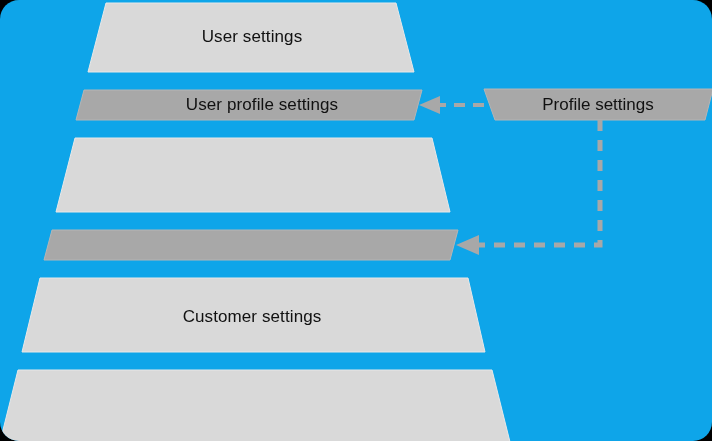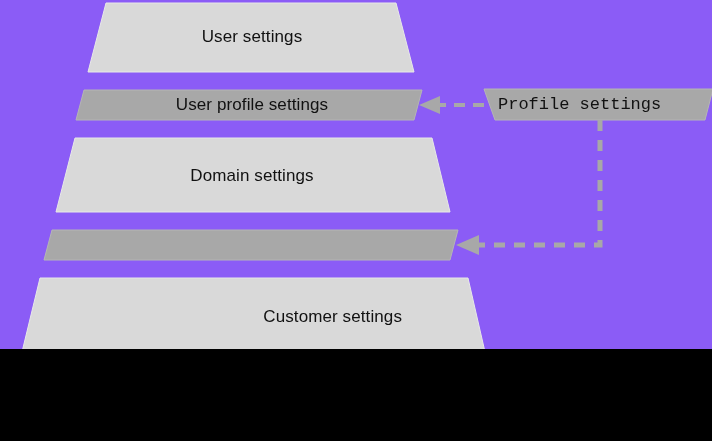"User settings" #canvas { background: #8b5cf6 -> #0ea5e9; border-radius: none -> 19px; height: 349px -> 441px }
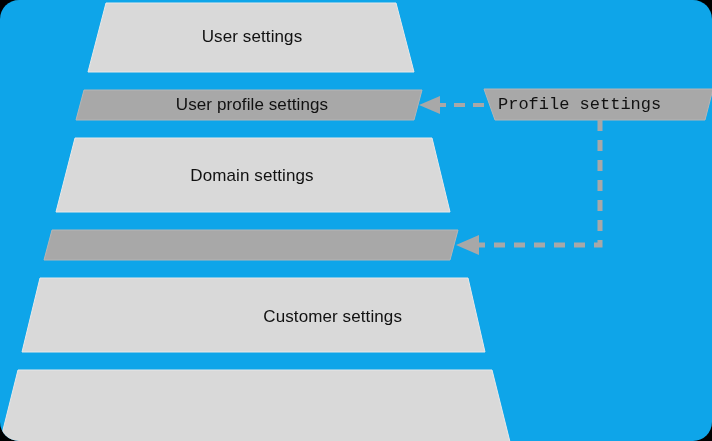"User profile settings" div.band-label { left: 102px -> 112px }
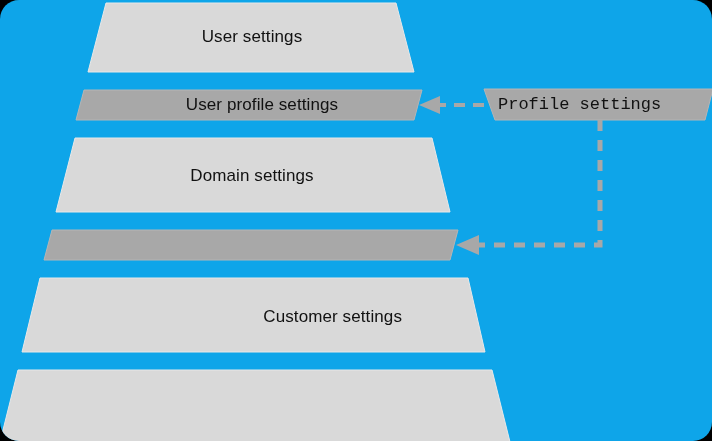"Profile settings" .node-label { font-family: Liberation Mono, monospace -> Liberation Sans, sans-serif; text-align: left -> center }
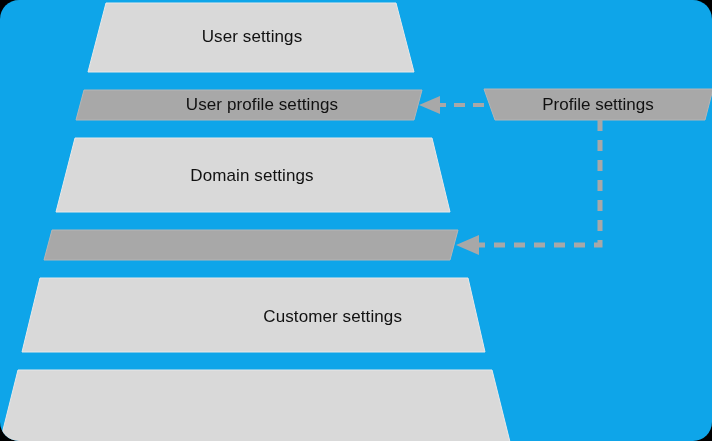"Domain settings" div.band-label { html: <div>Domain settings</div> -> none }
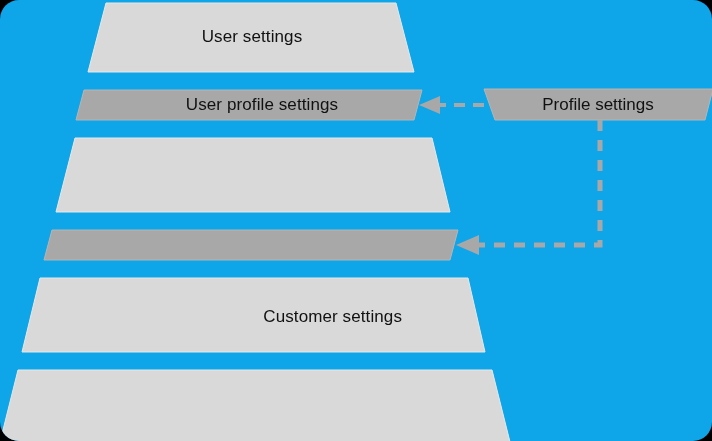"Customer settings" div.band-label { text-align: right -> none }
